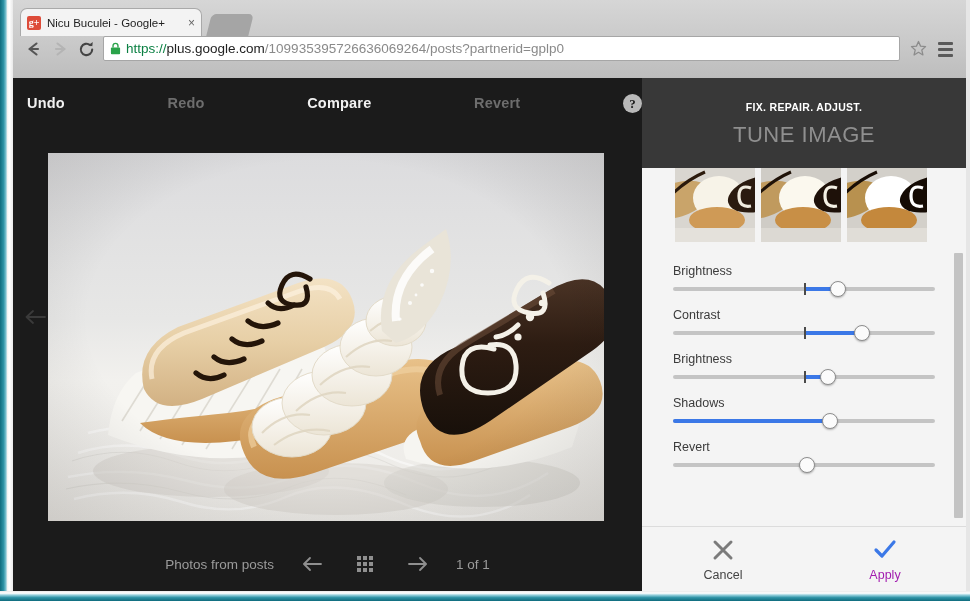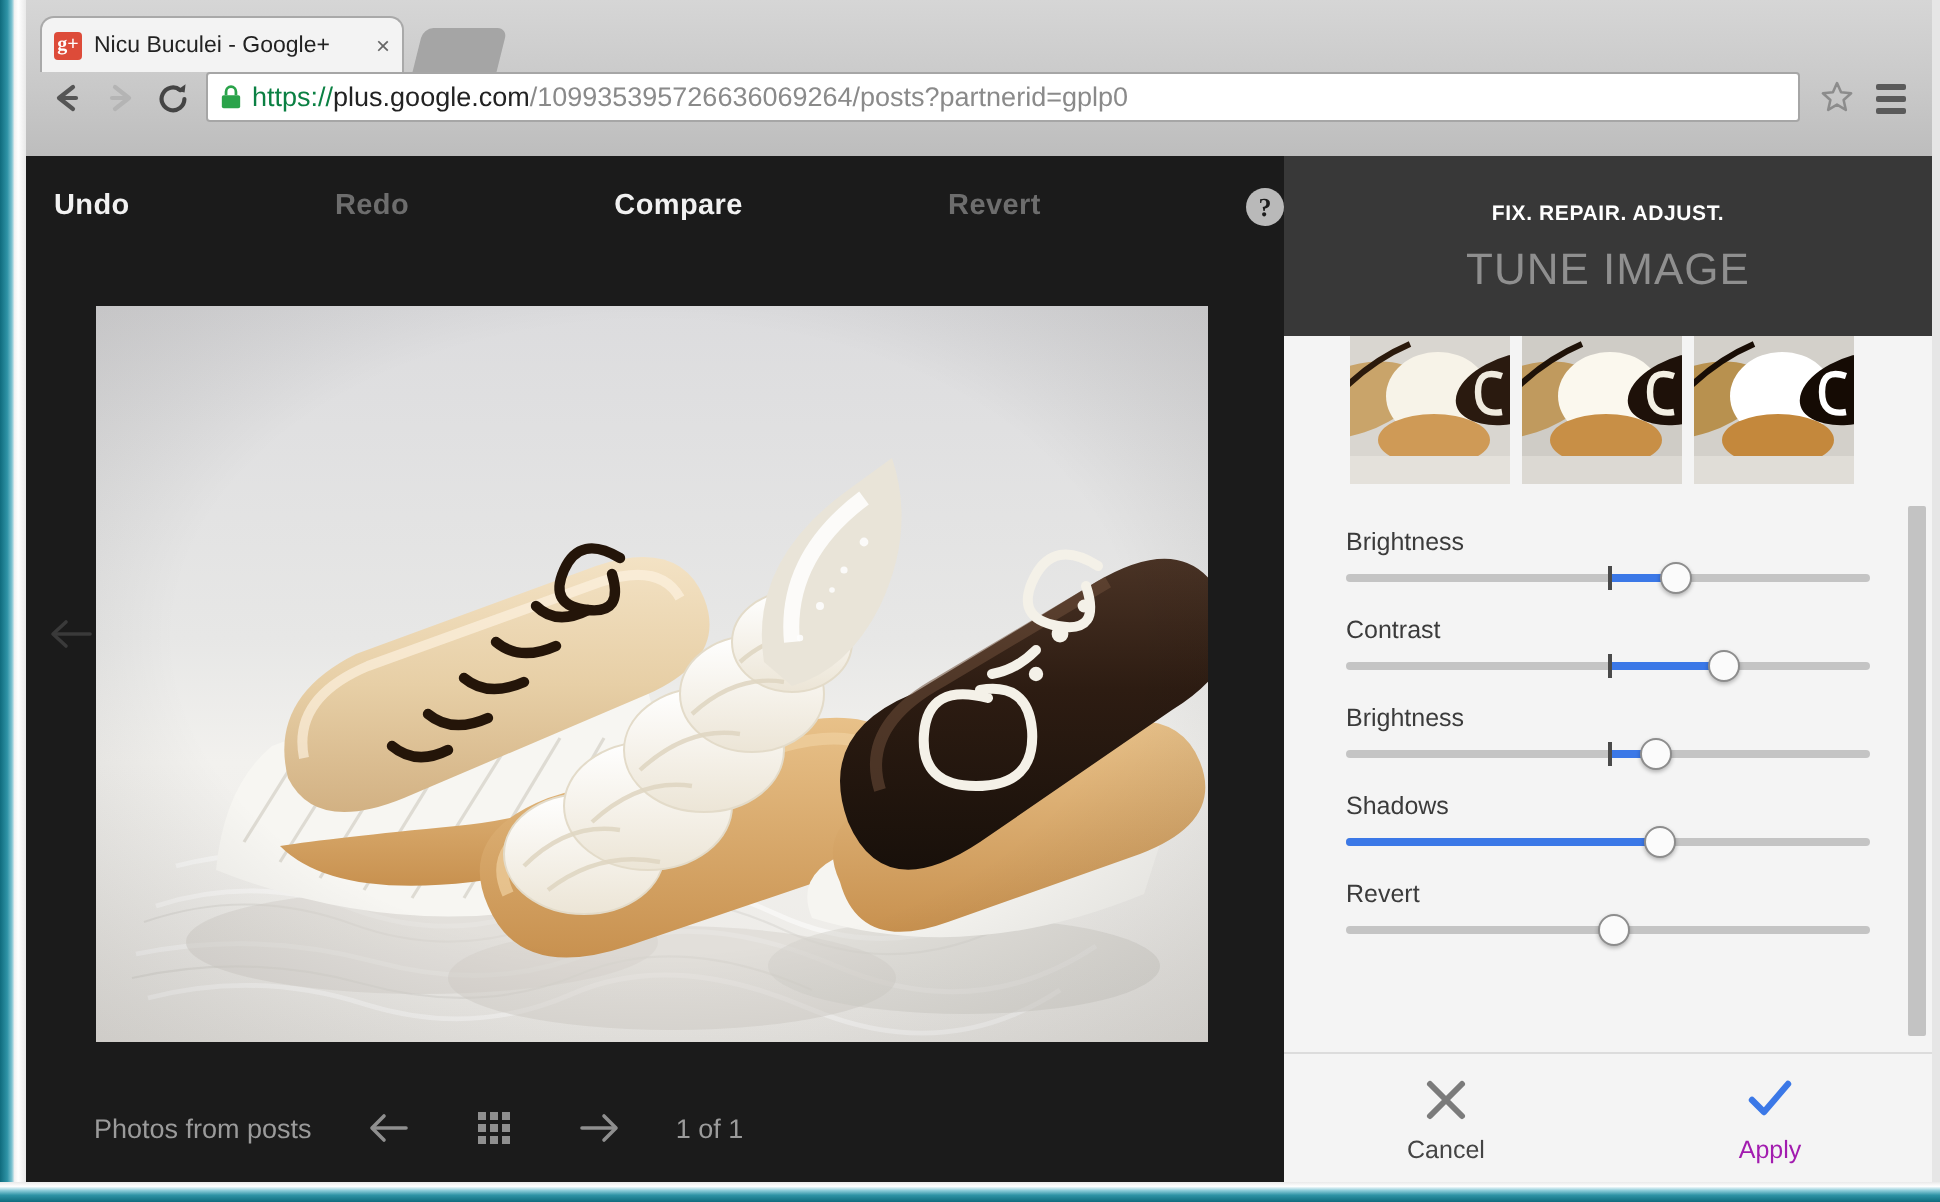"Photos from posts" .viewer-footer { justify-content: flex-start -> center; margin-left: 34px -> none }
